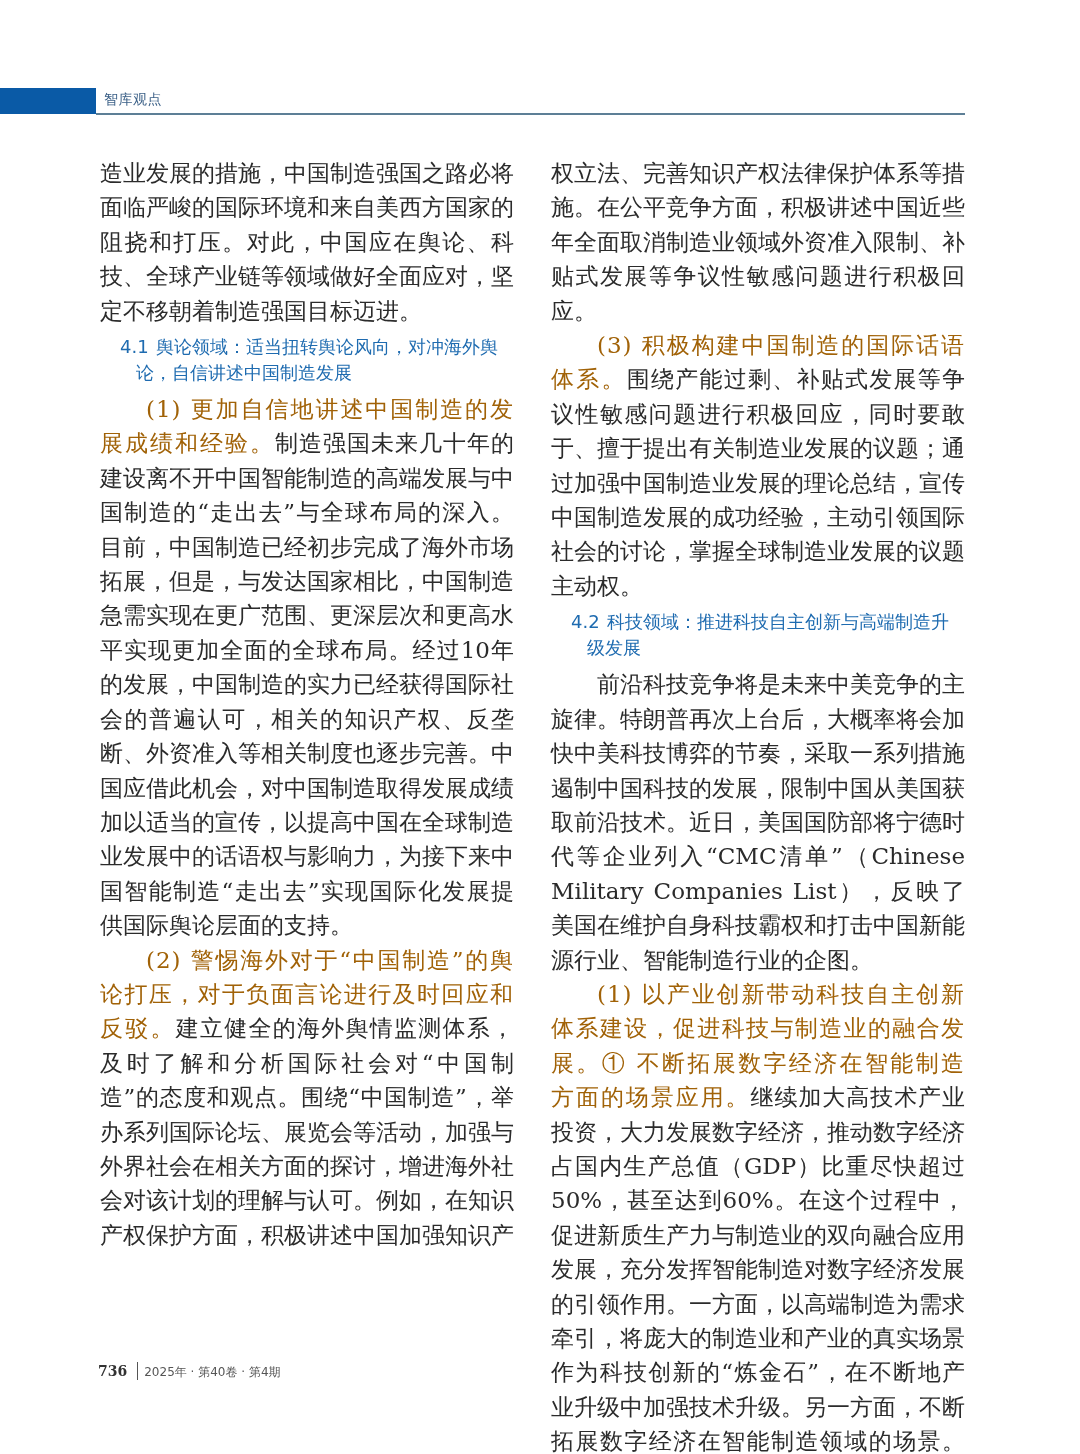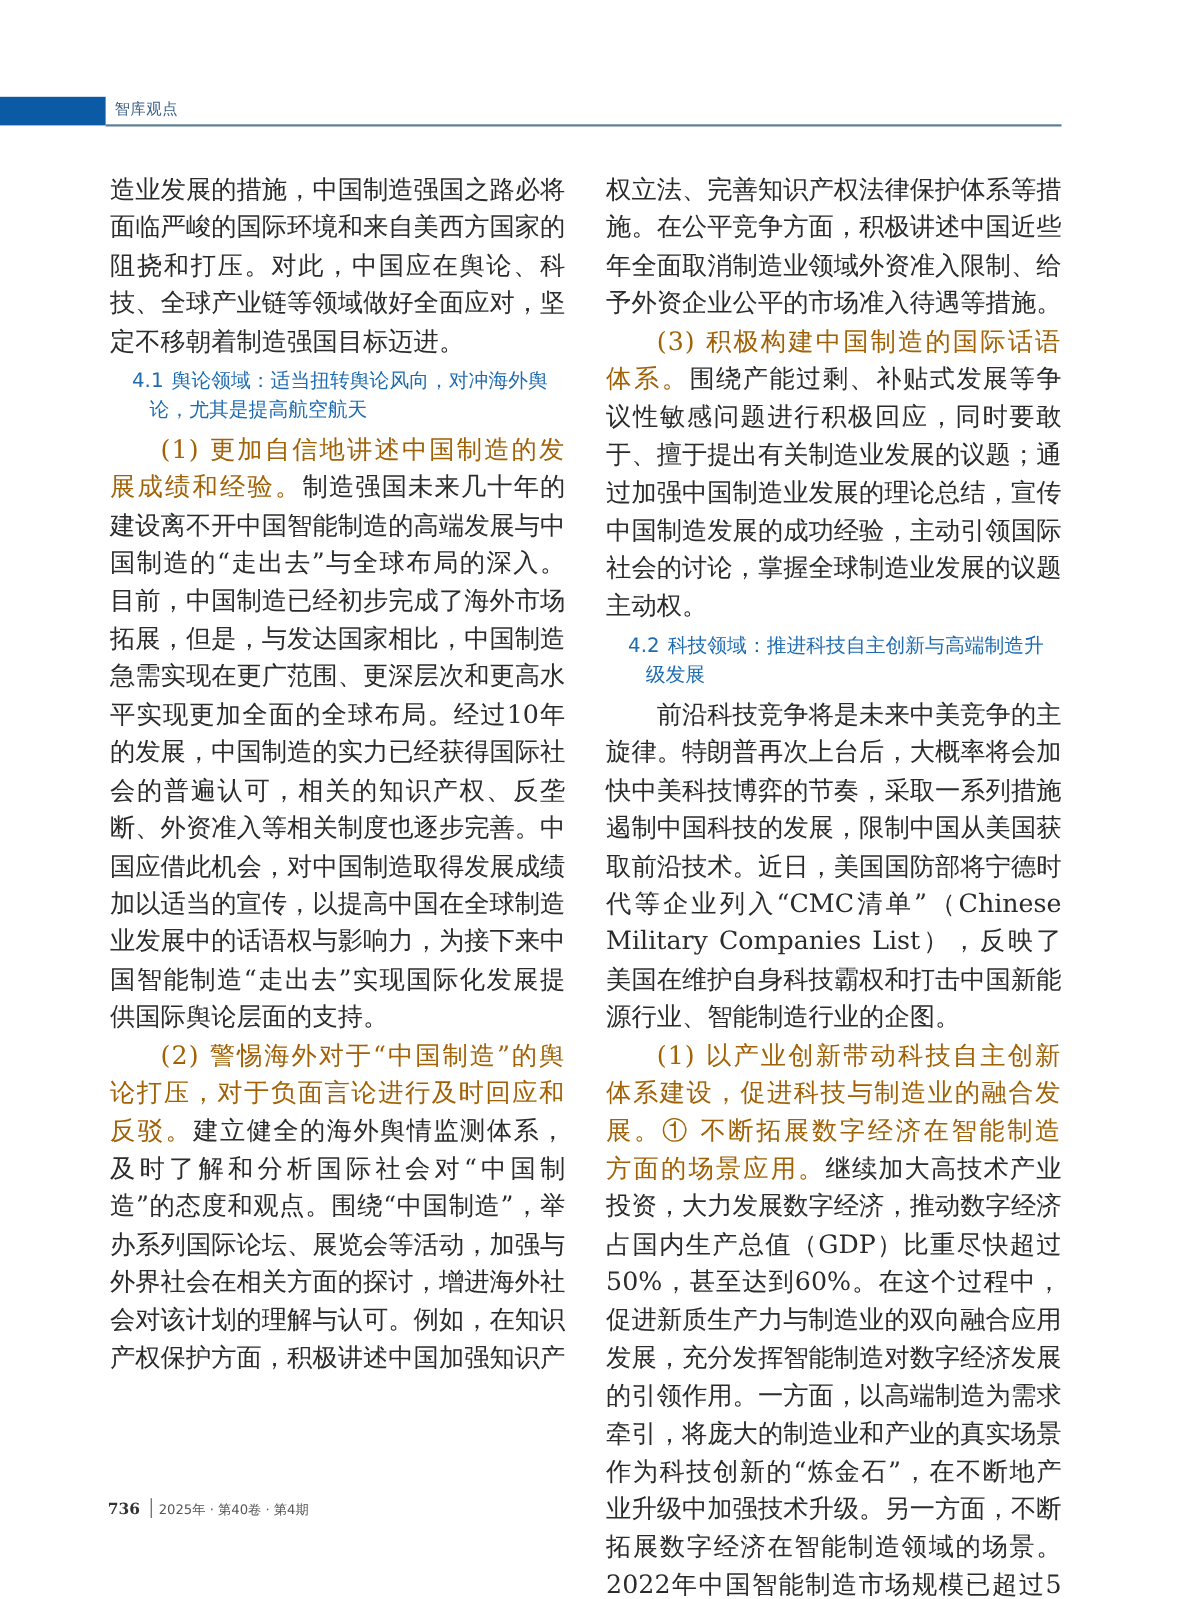"权立法、完善知识产权法律保护体系等措施。在公平竞争方面，积极讲述中国近些年全面取" p { text: 给予外资企业公平的市场准入待遇等措施 -> 补贴式发展等争议性敏感问题进行积极回应 }
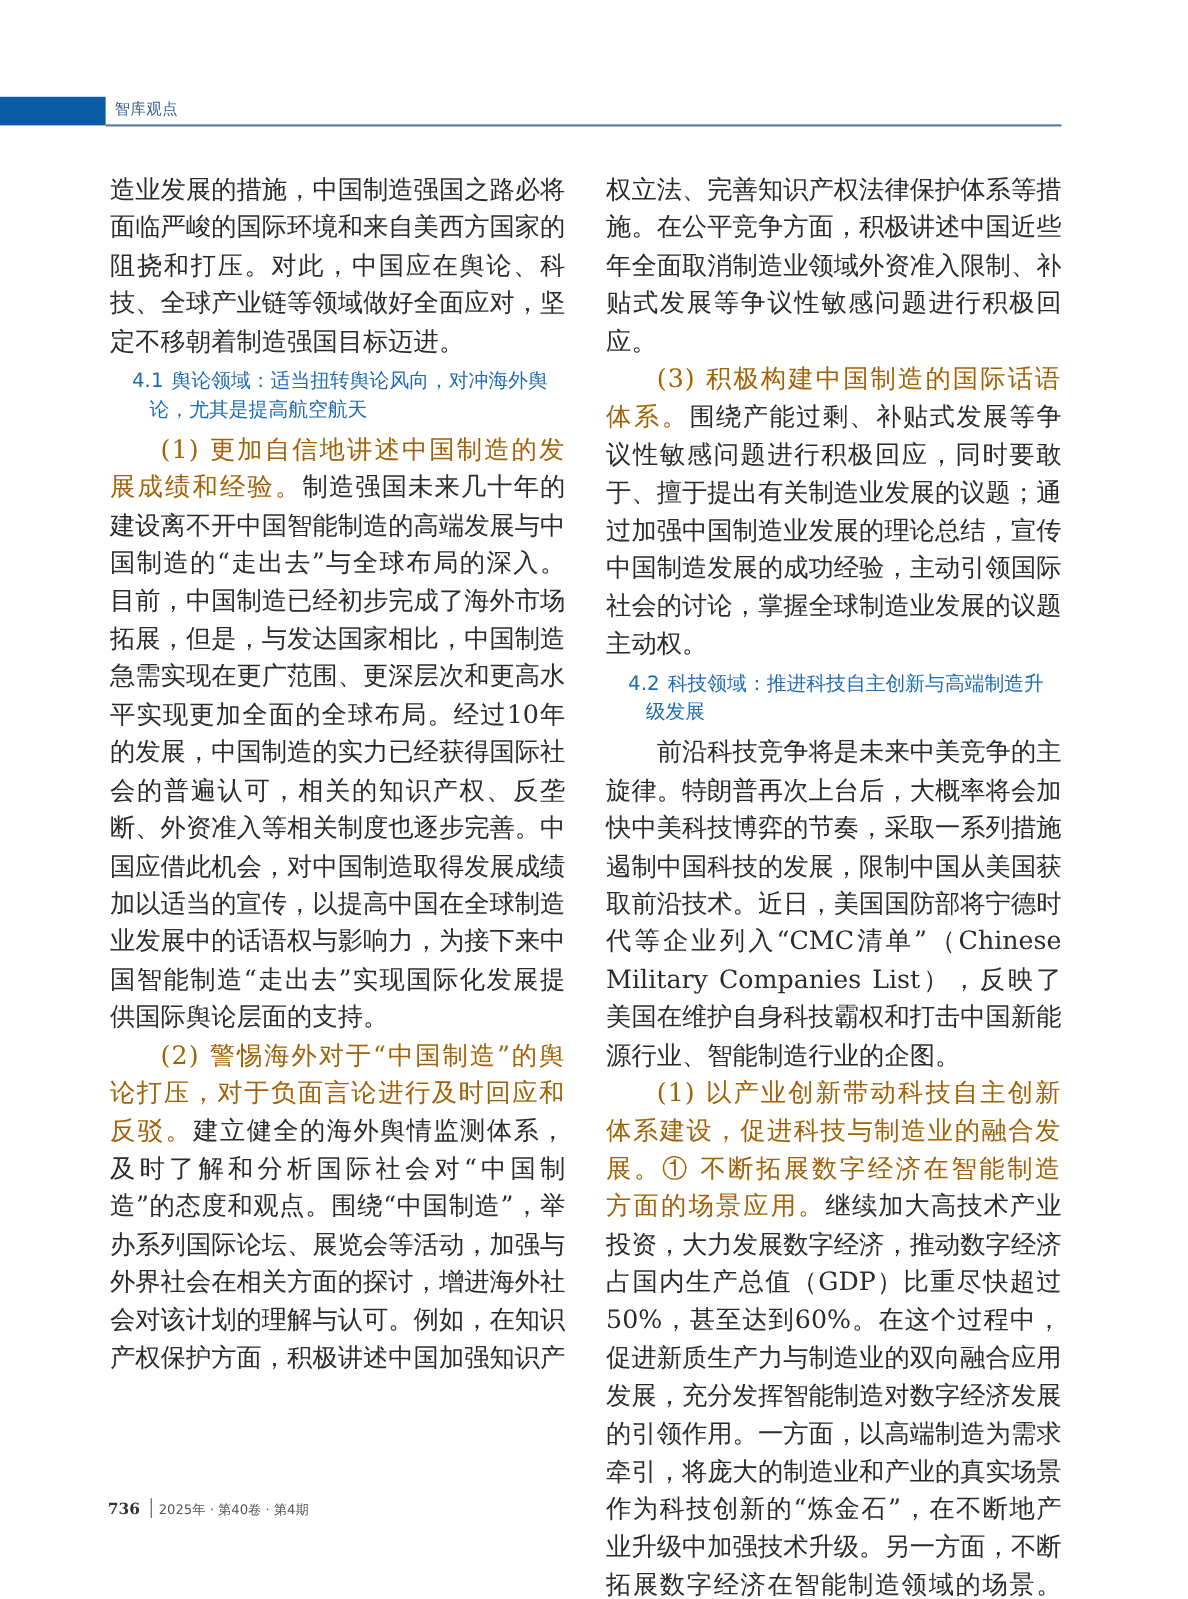"舆论领域：适当扭转舆论风向，对冲海外舆论，尤其是提高航空航天" span { text: 尤其是提高航空航天 -> 自信讲述中国制造发展 }
